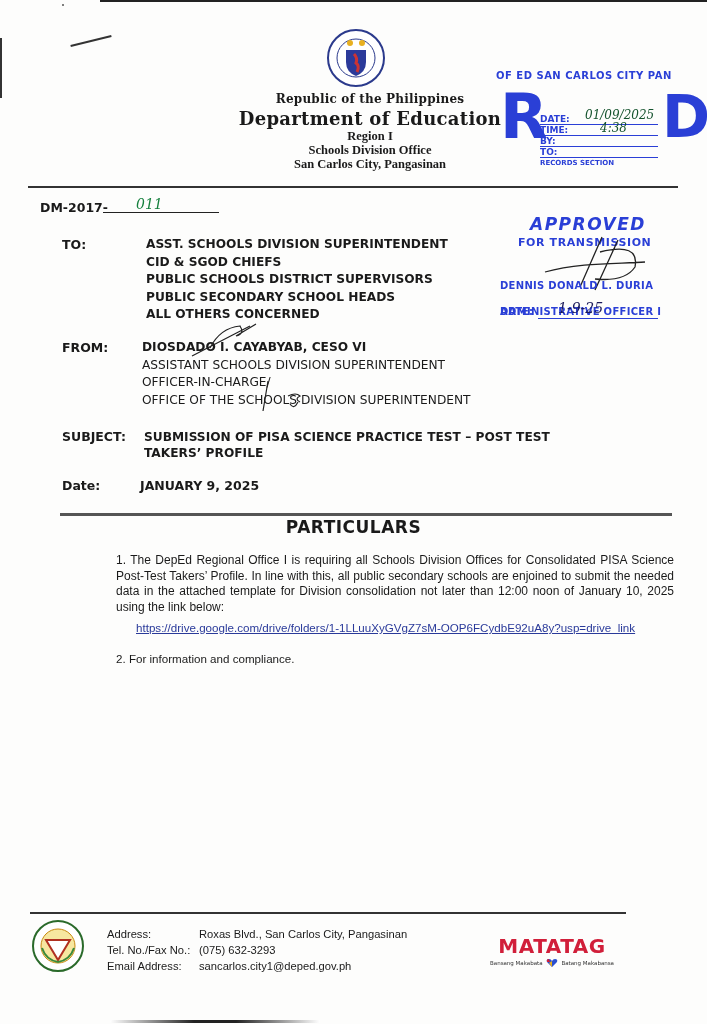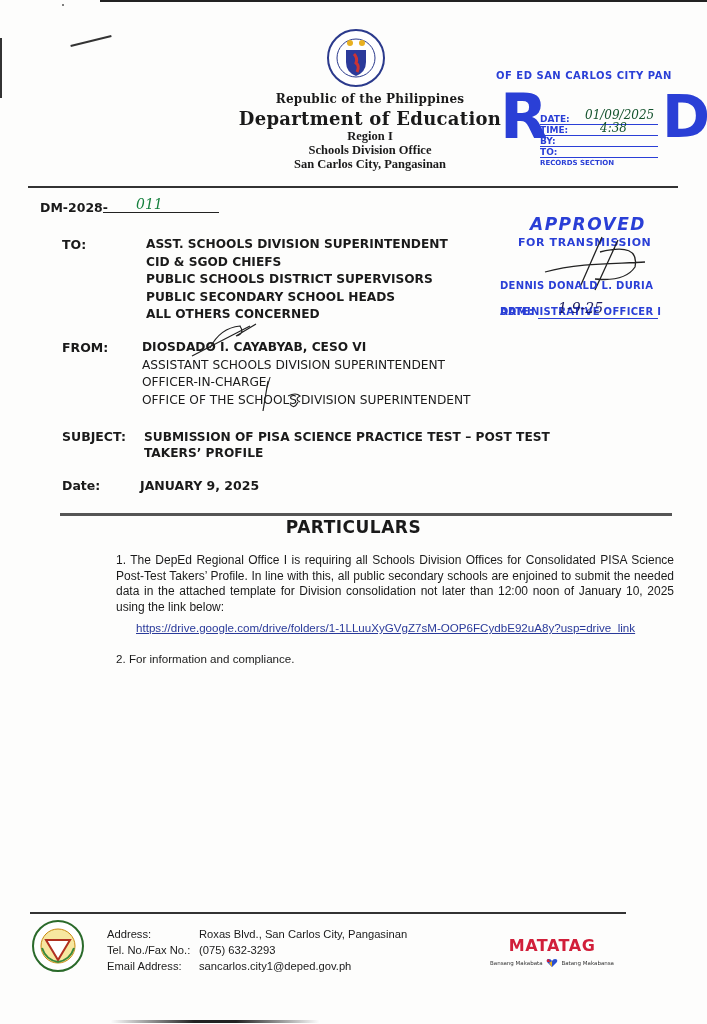"DM-2028-" div.abs { text: DM-2028- -> DM-2017- }
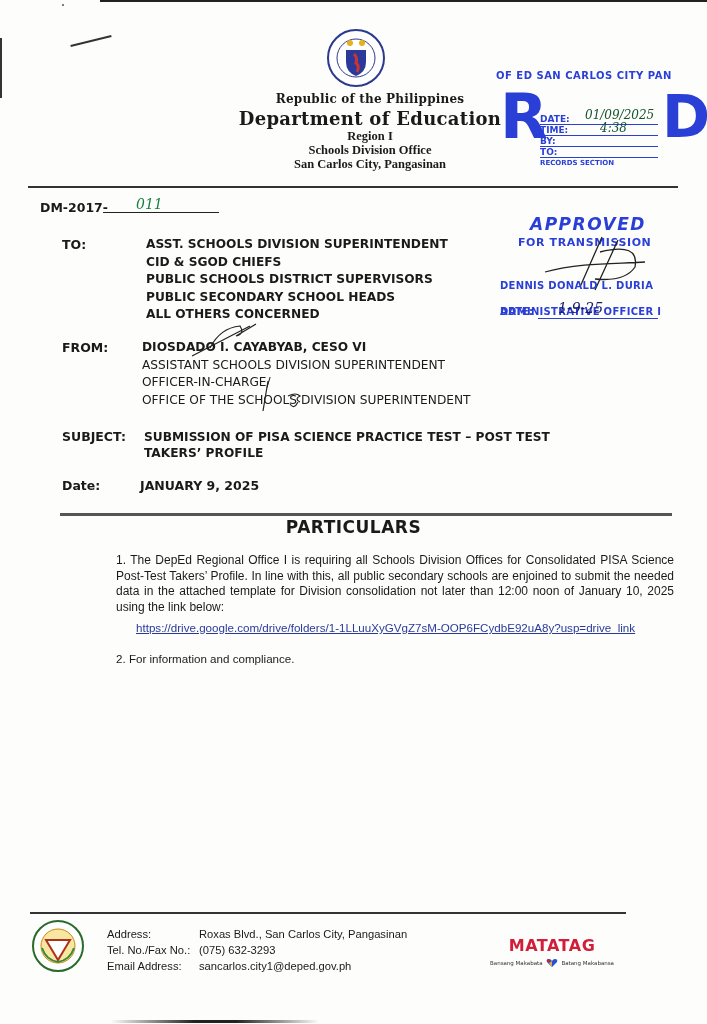"MATATAG" .mt-word { font-size: 16px -> 20px }
